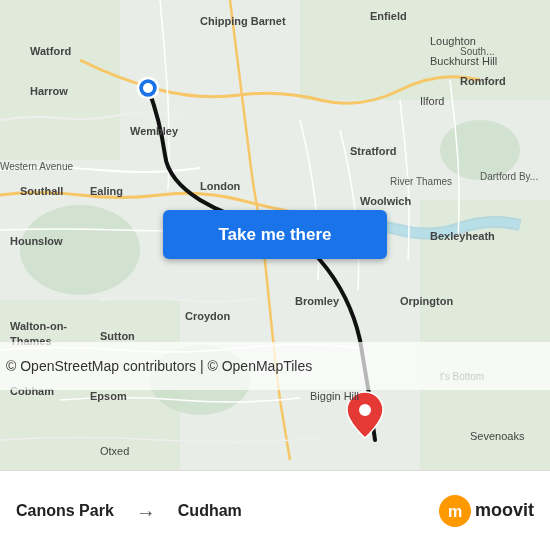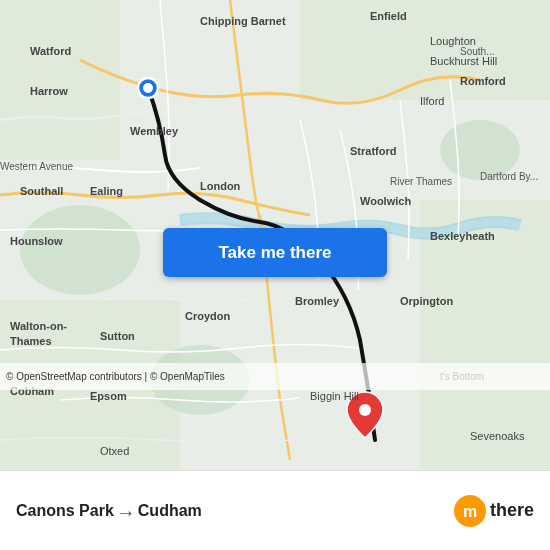"Take me there" #take-me-there-btn { top: 228px -> 210px }
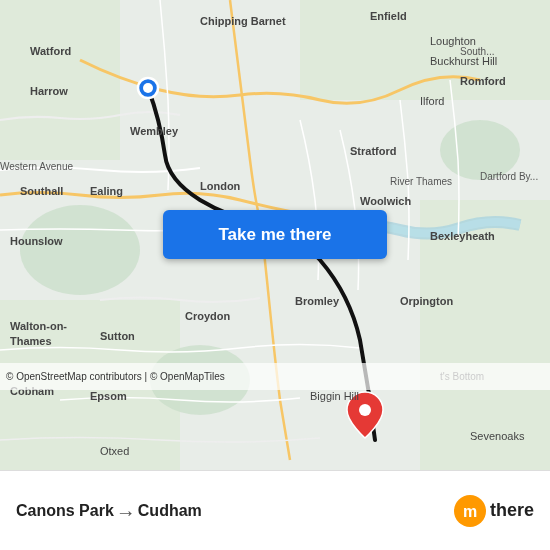"© OpenStreetMap contributors | ©" #attribution { font-size: 10px -> 14px; padding: 8px 6px -> 16px 6px }
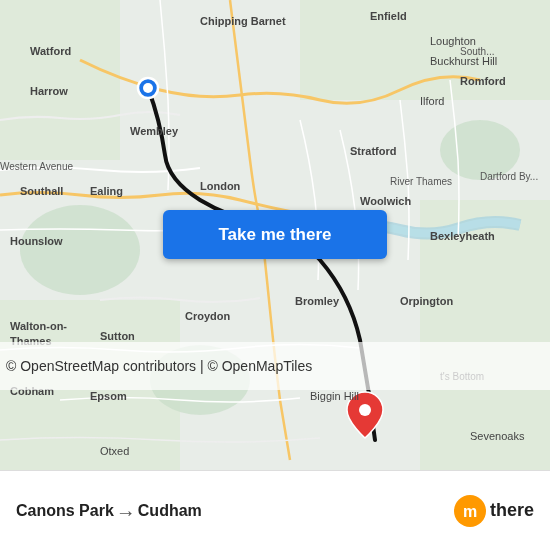"Canons Park" #route-info { gap: 2px -> 22px }
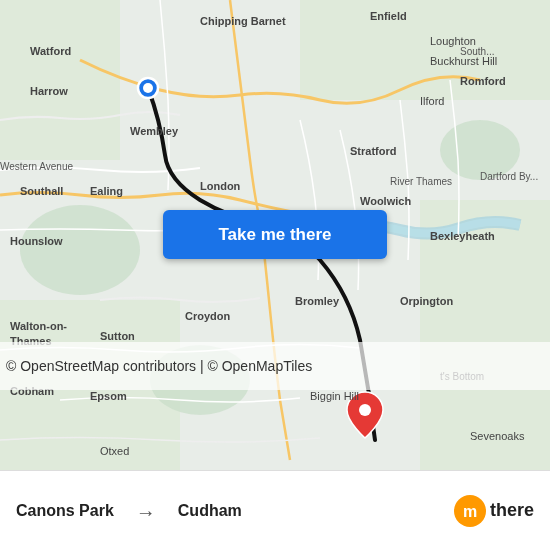"there" span { text: there -> moovit }
